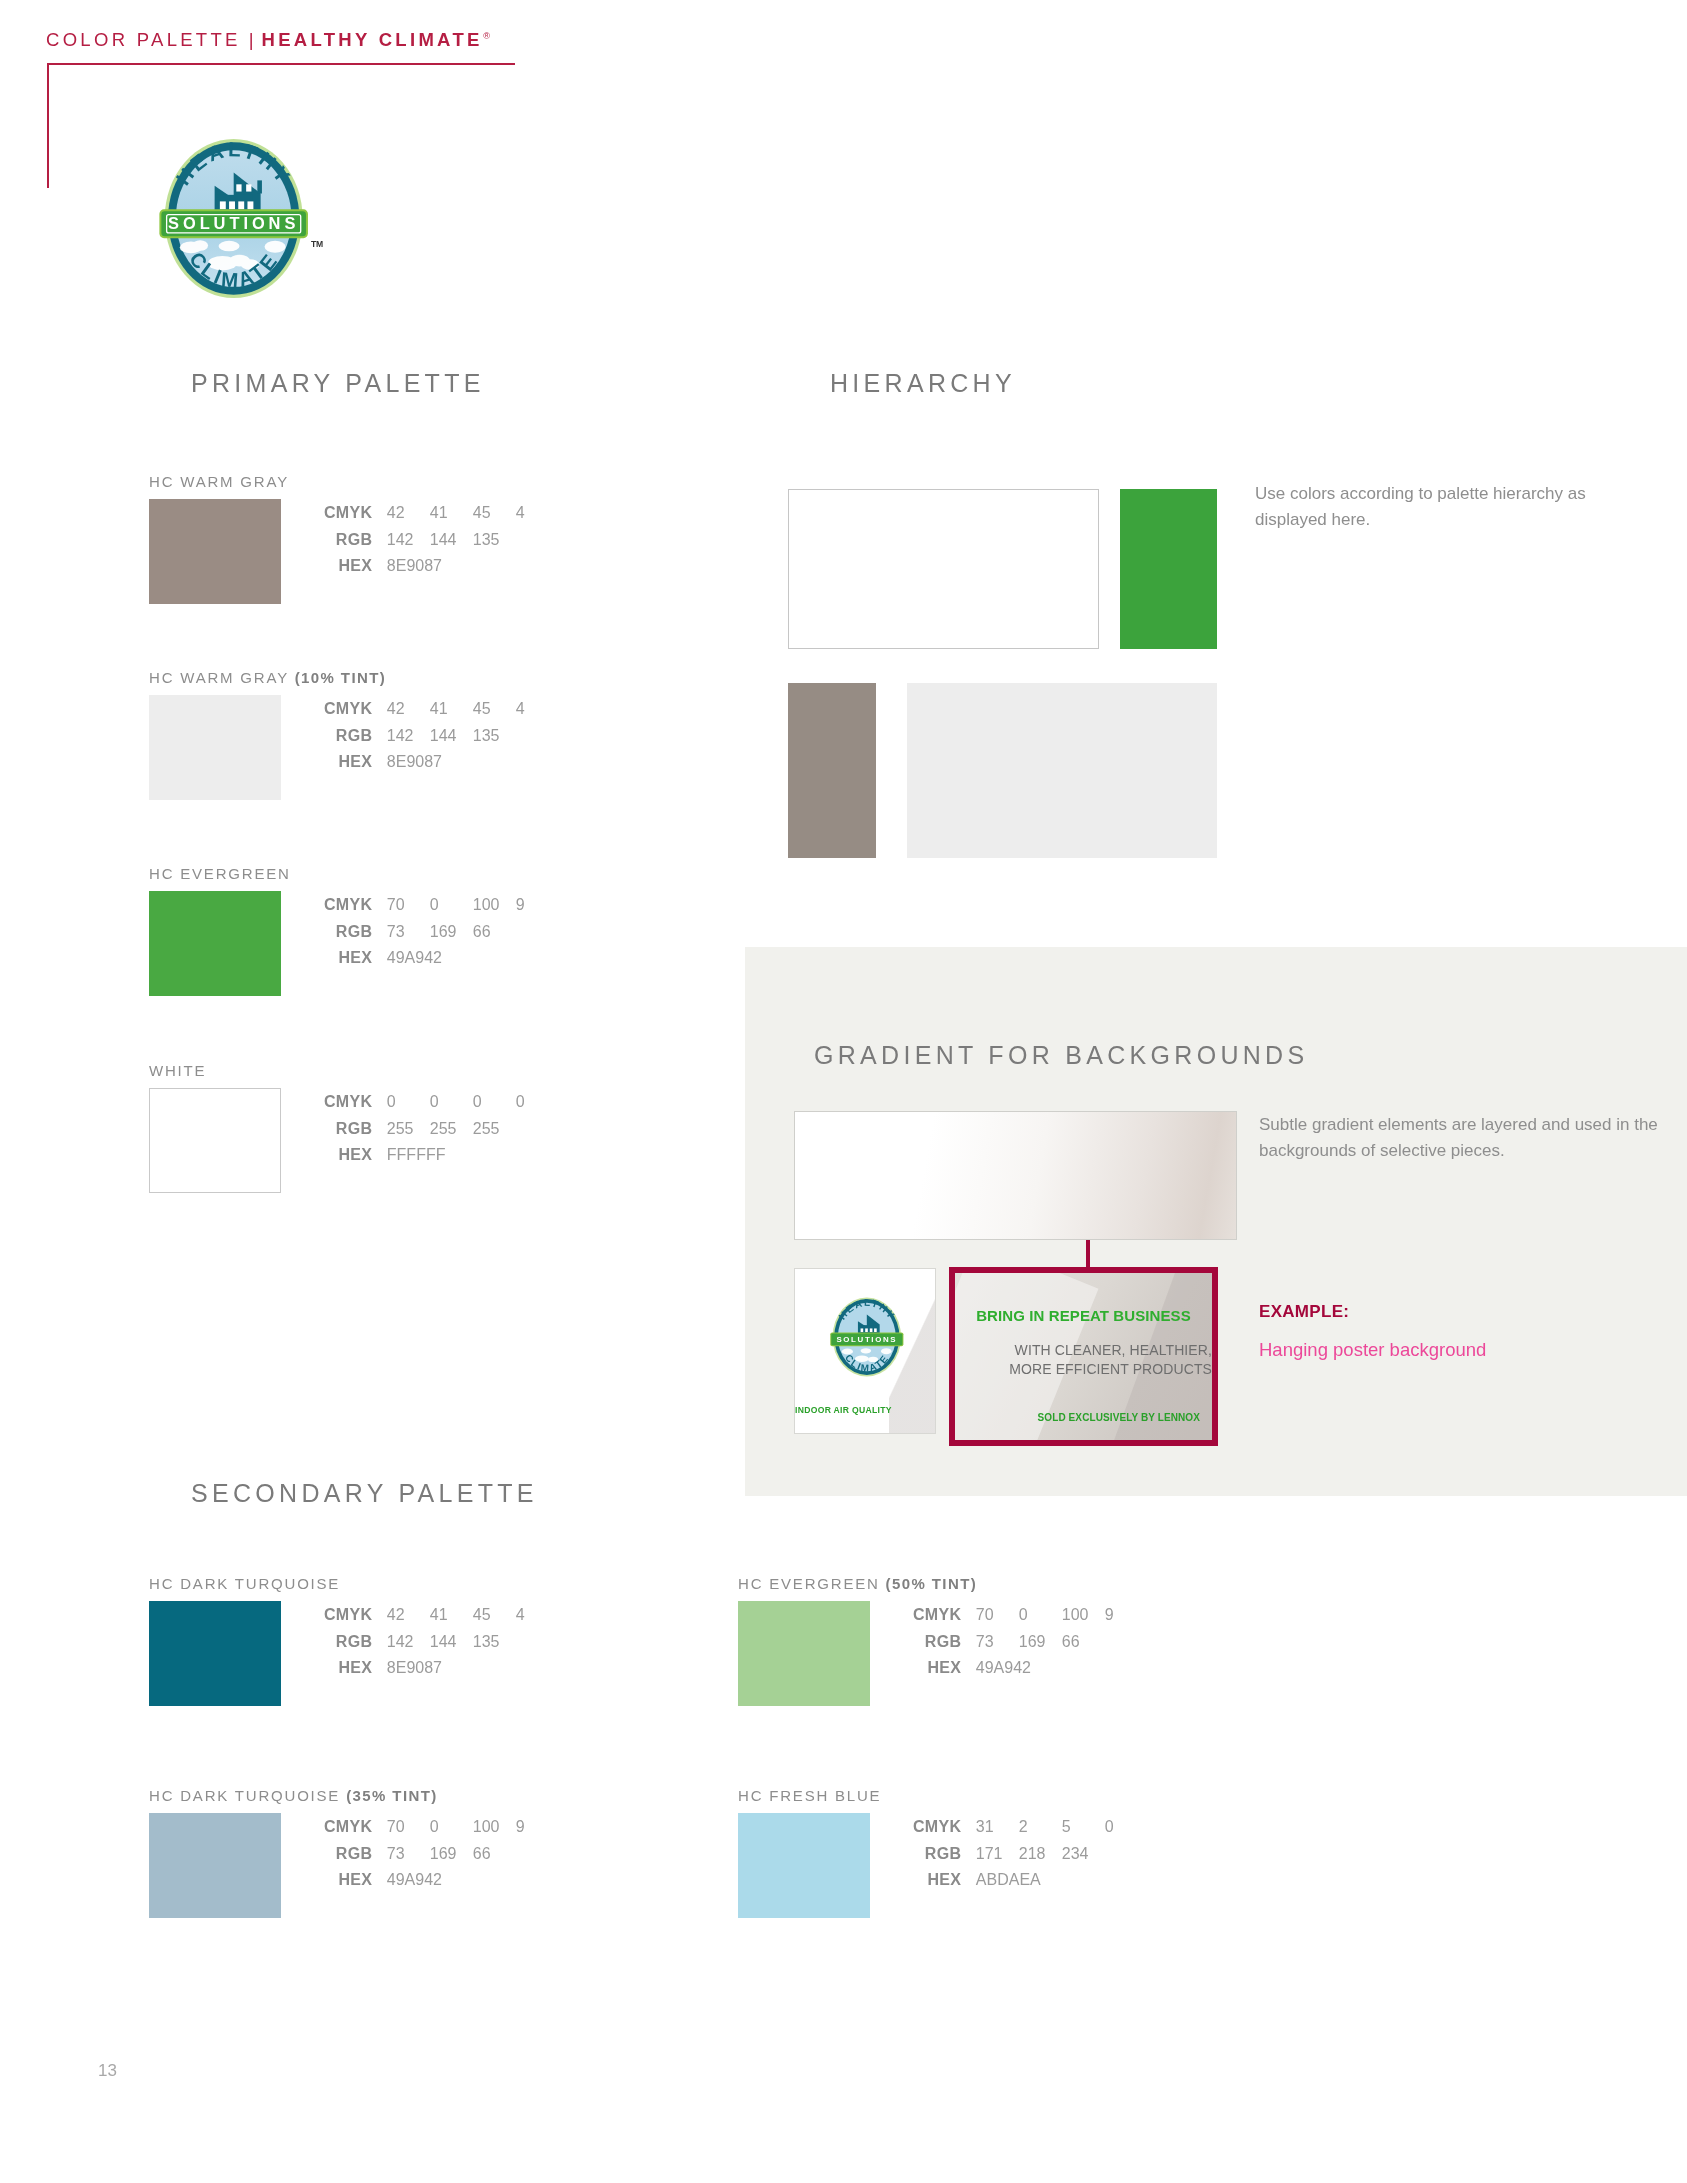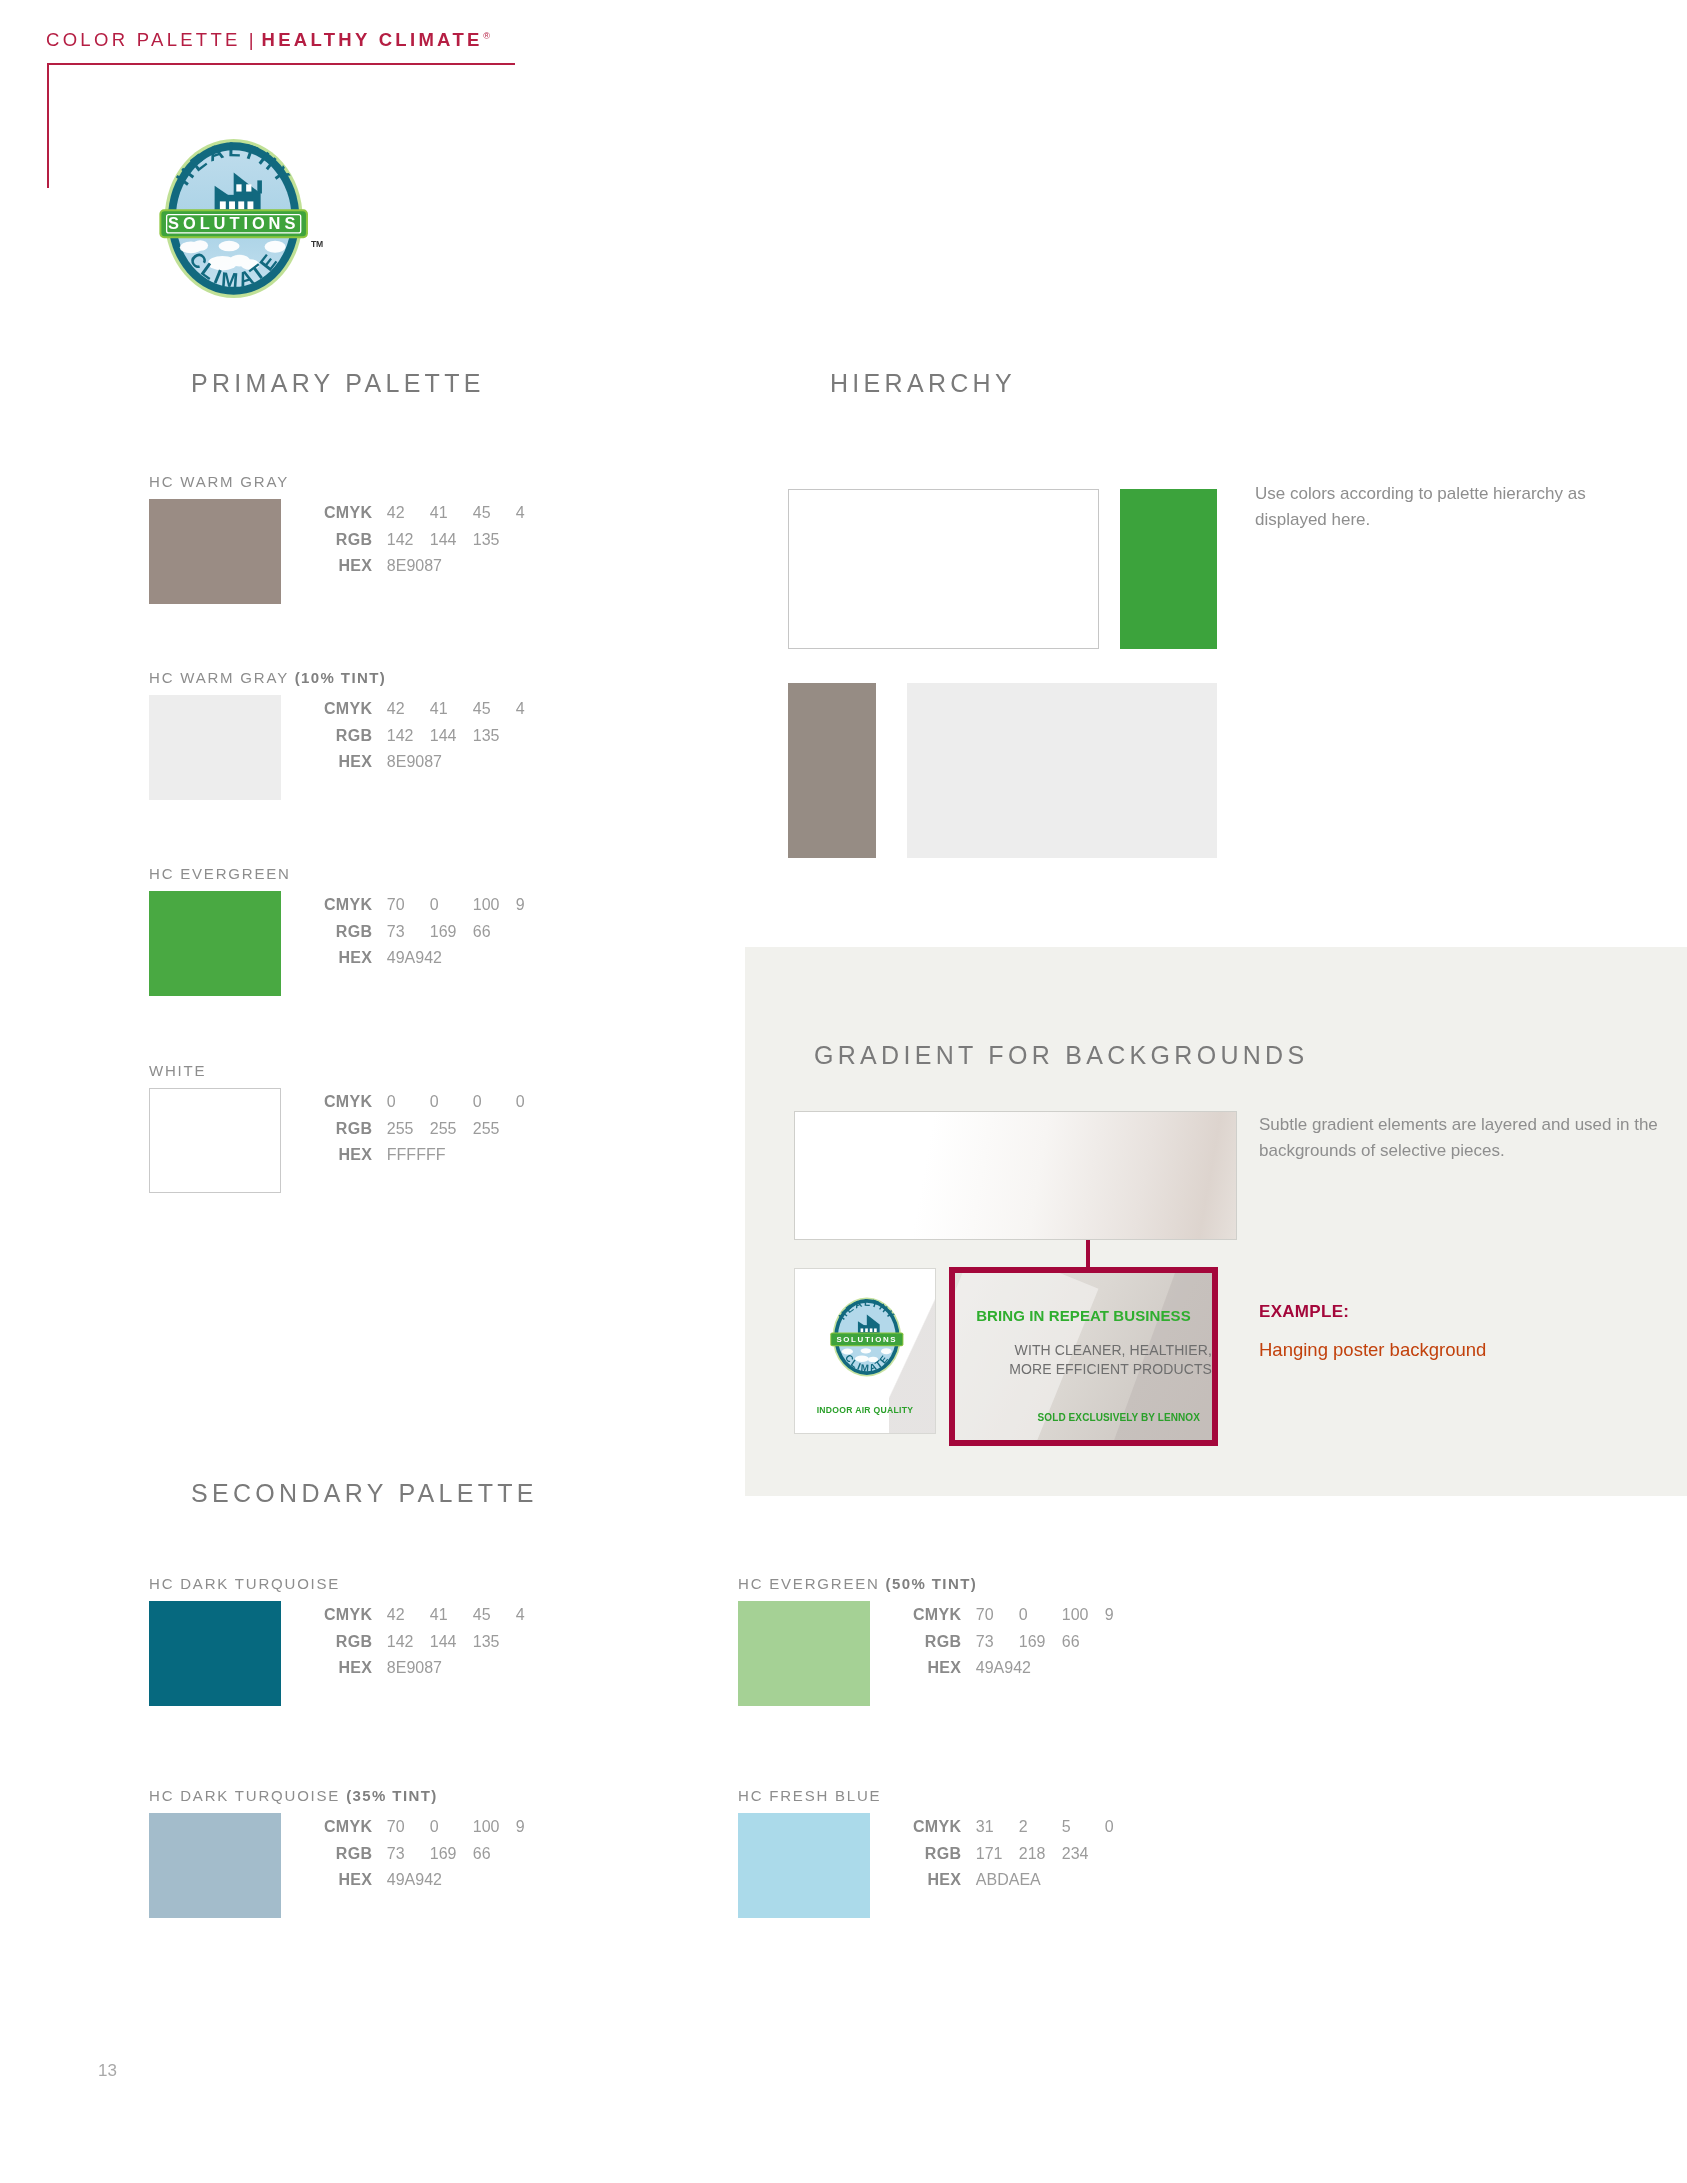"Hanging poster background" .ex-text { color: #c2410c -> #ec4899 }
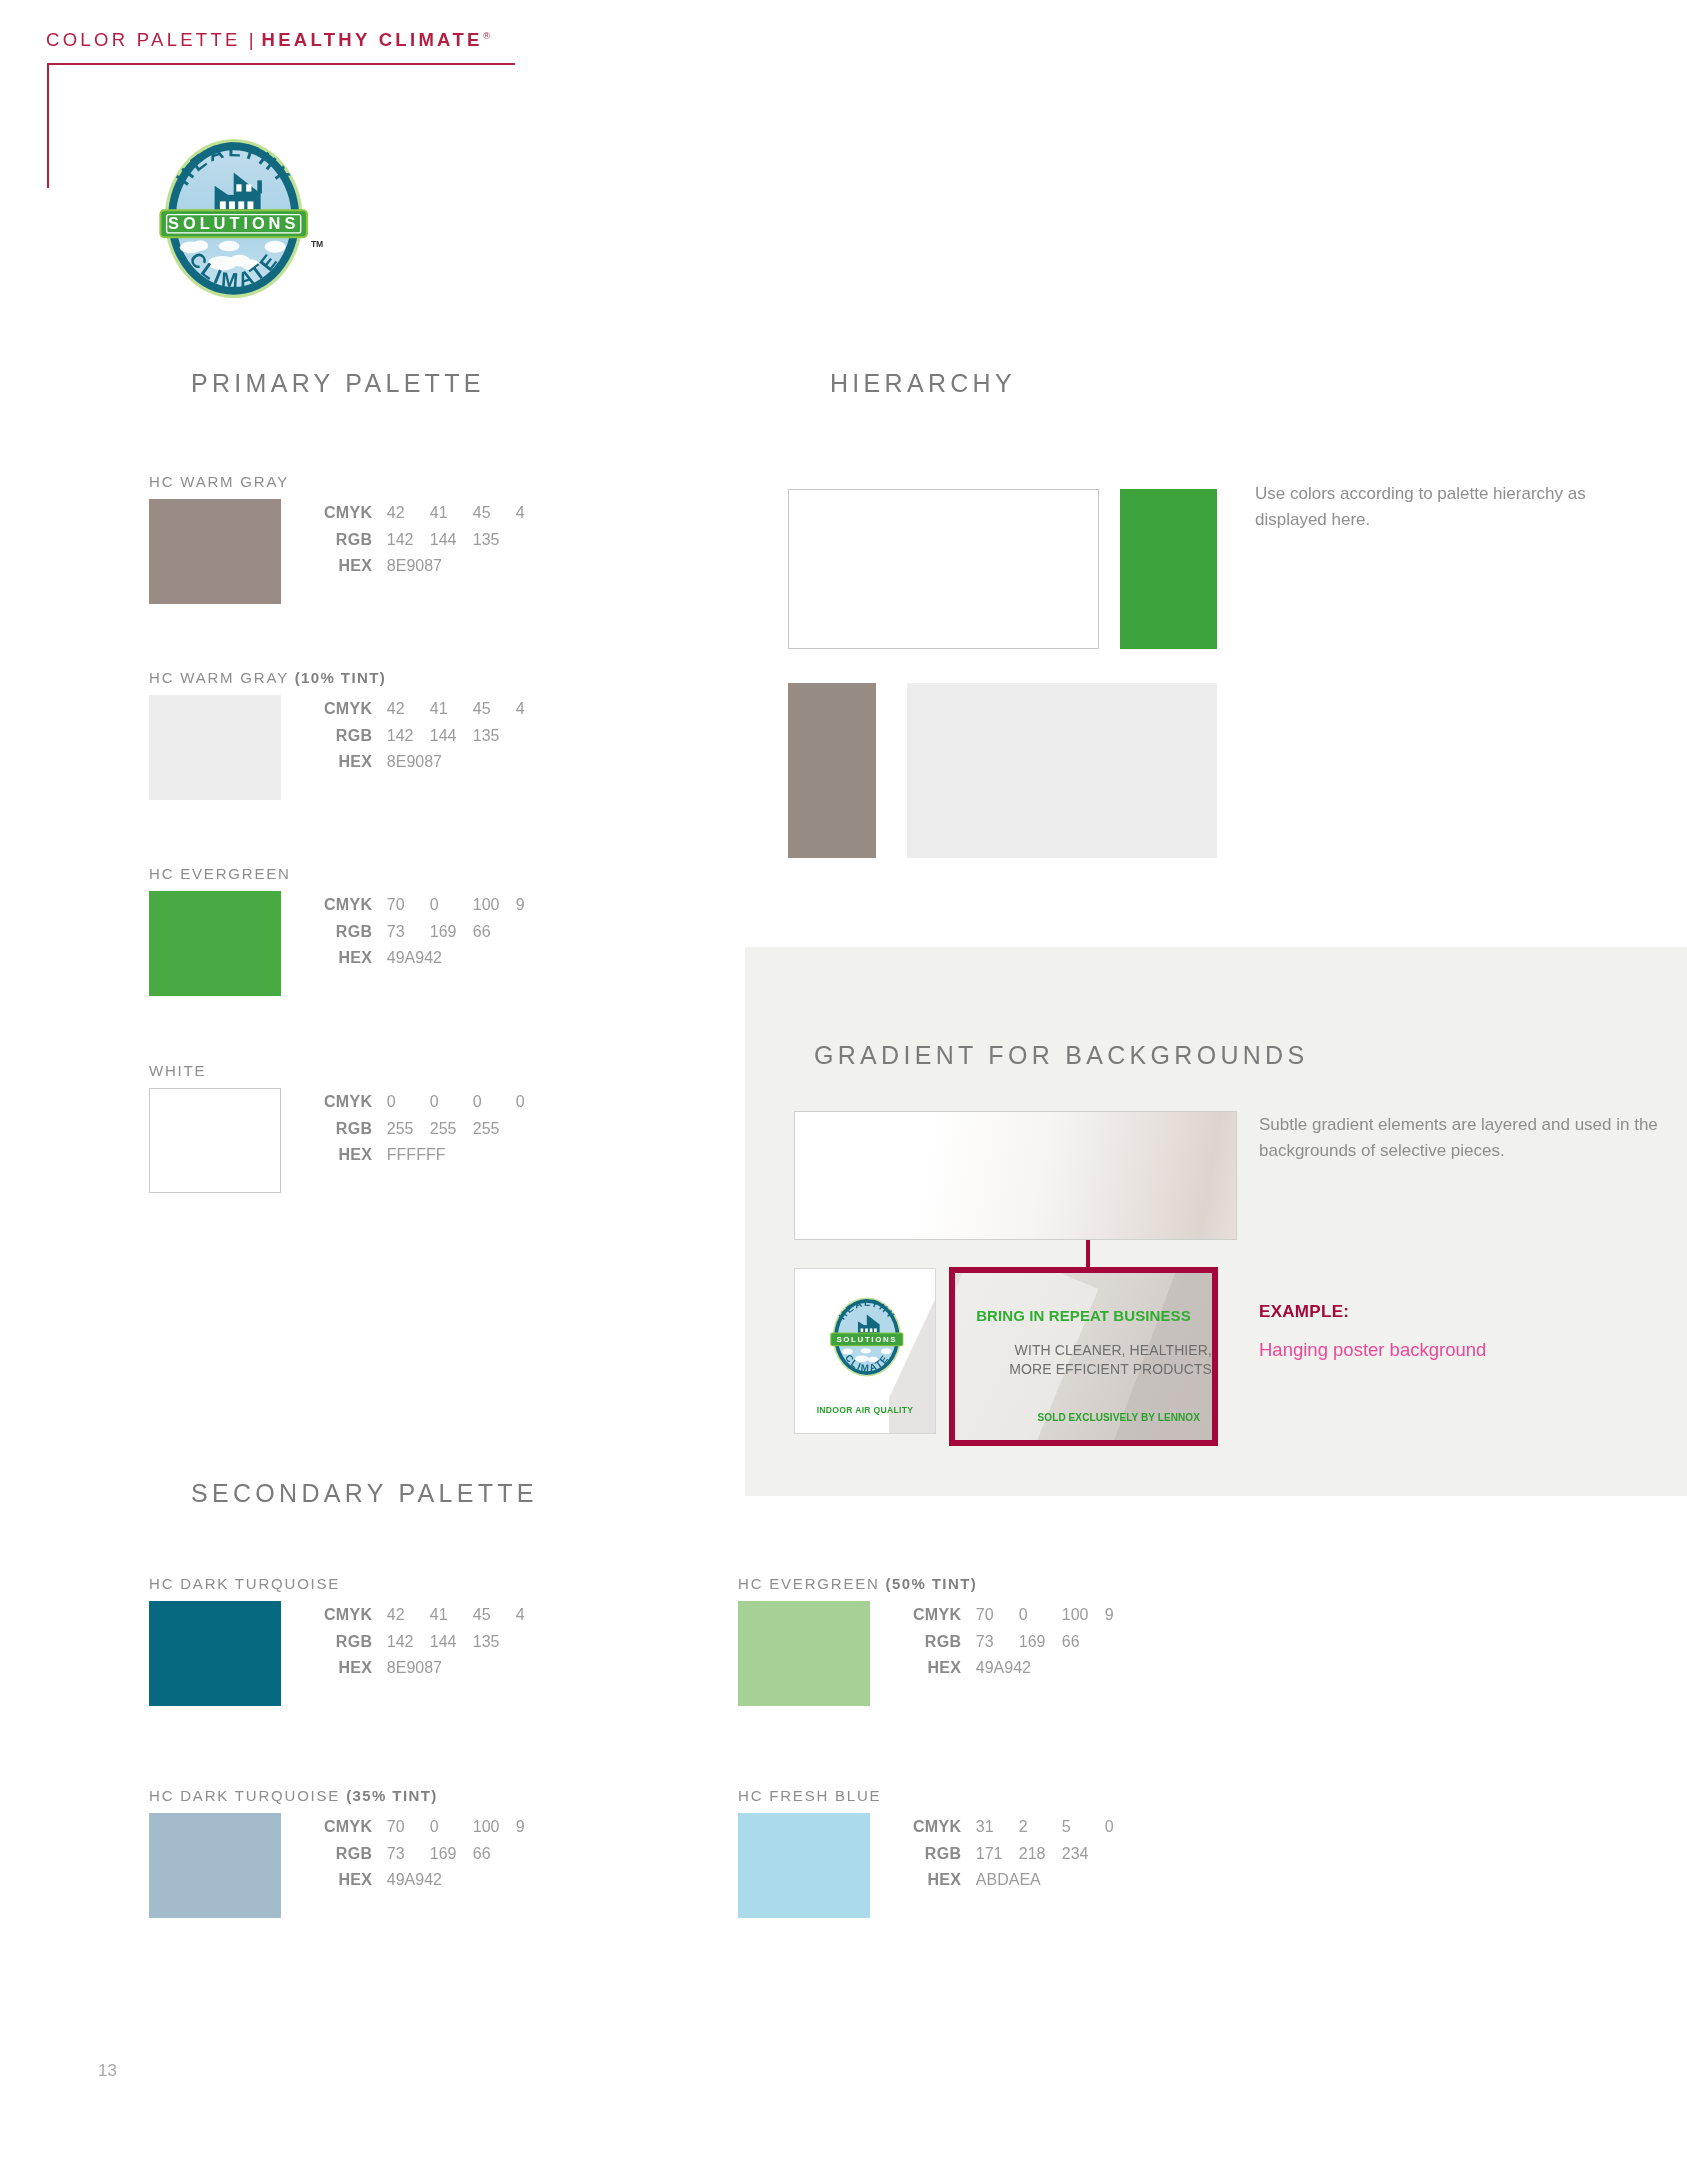"INDOOR AIR QUALITY" .poster-left .pl-cap { text-align: center -> none }
